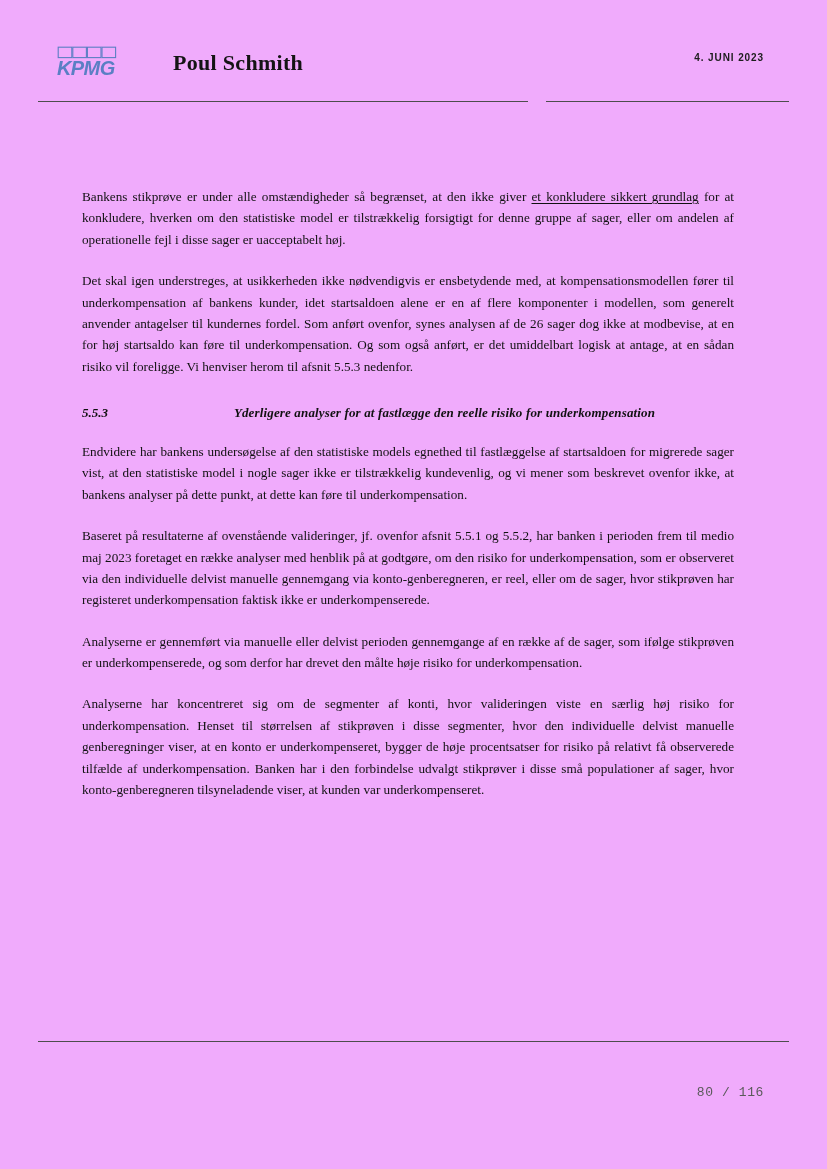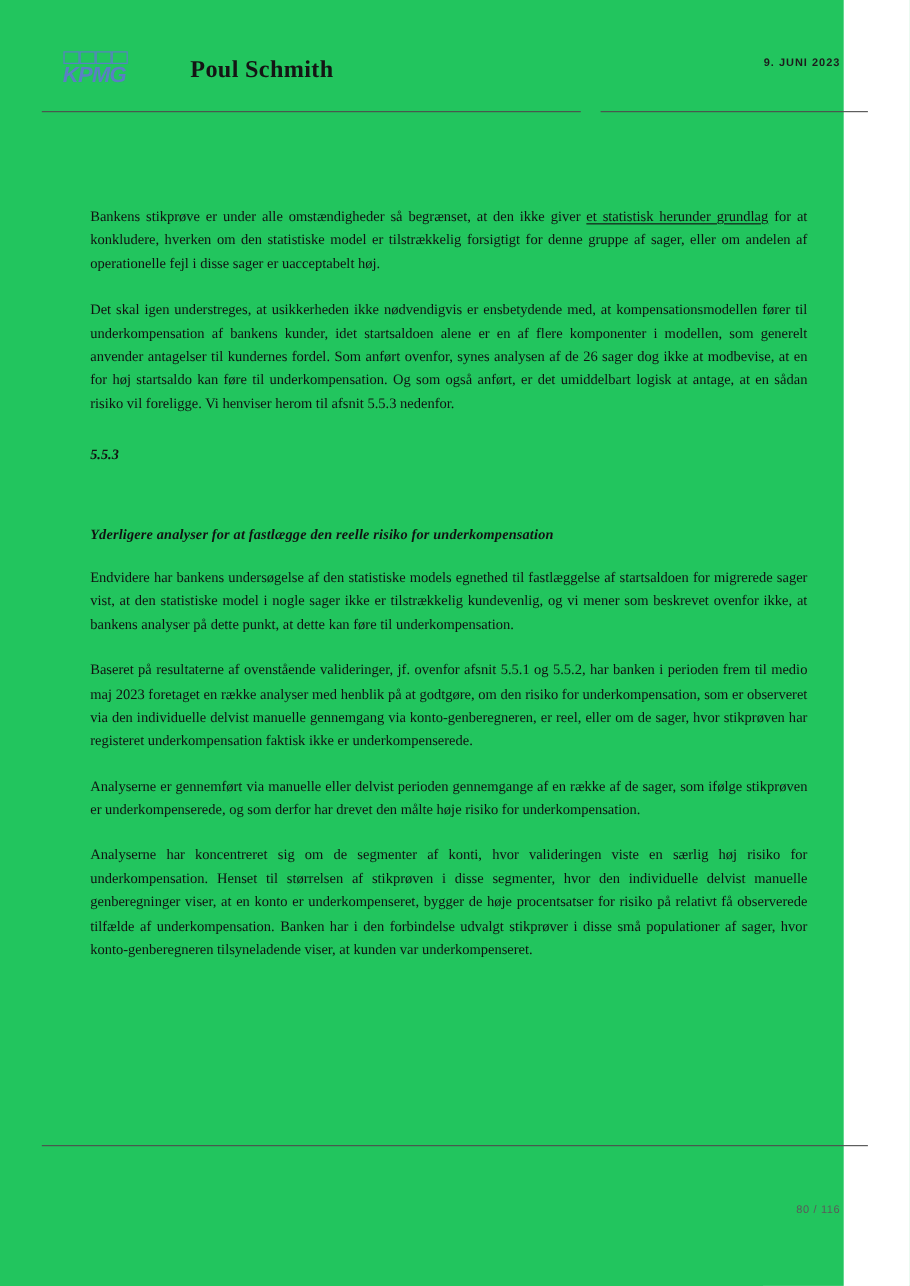"KPMG" .page { background: #22c55e -> #f0abfc; width: 767px -> 827px }
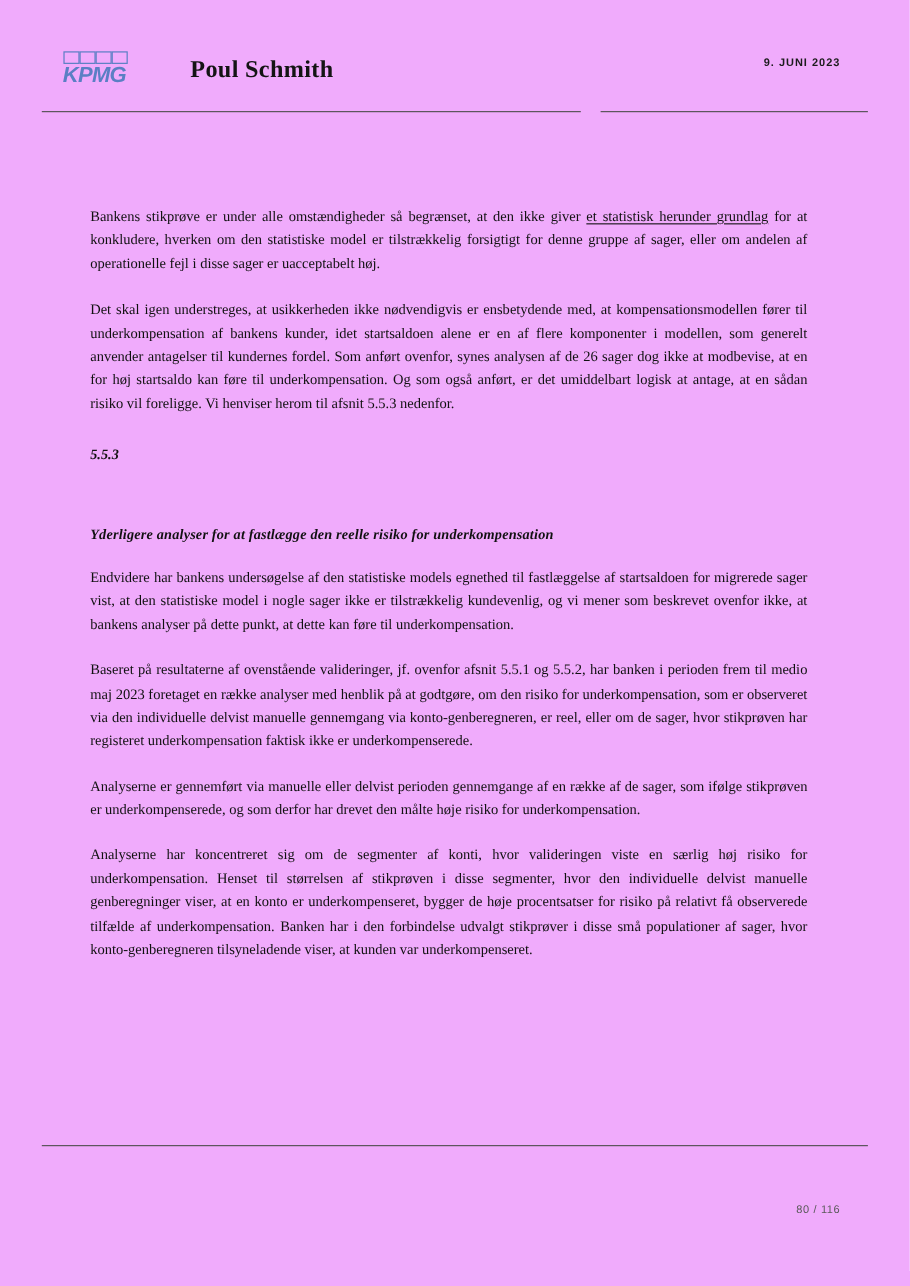"9. JUNI 2023" div.header-date { text: 9 -> 4 }
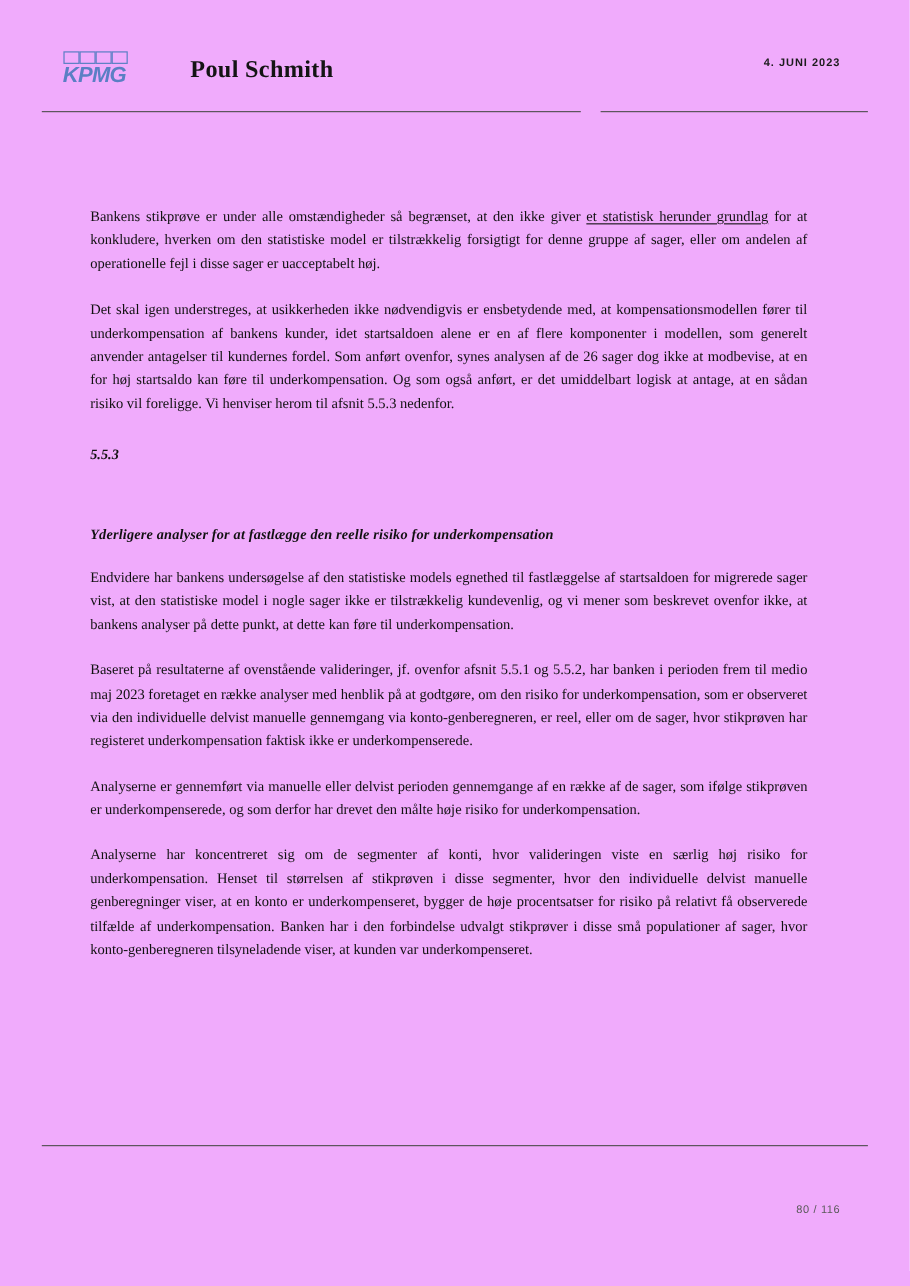"et statistisk herunder grundlag" span.u { text: statistisk herunder -> konkludere sikkert }
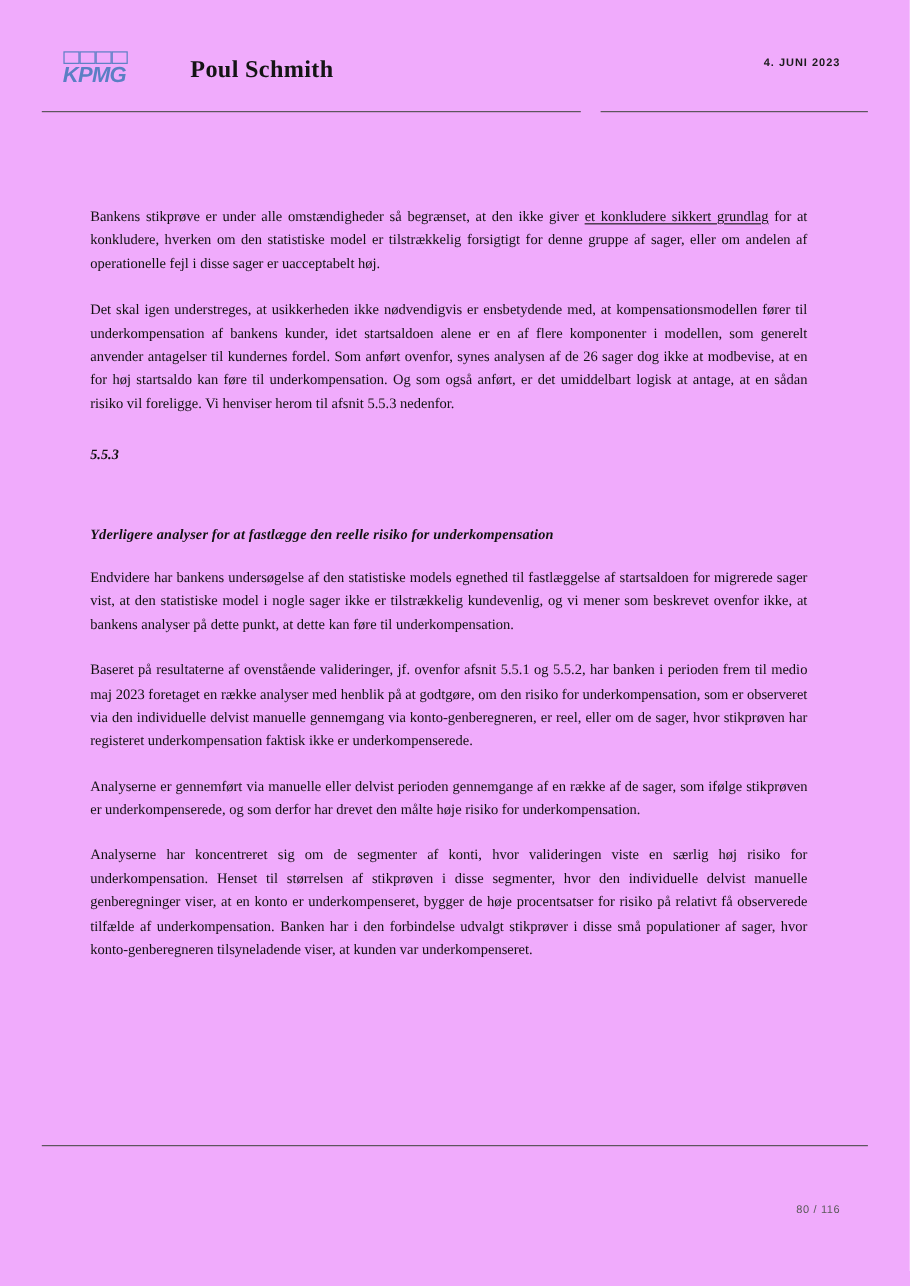"5.5.3" .section-heading { flex-direction: column -> none }
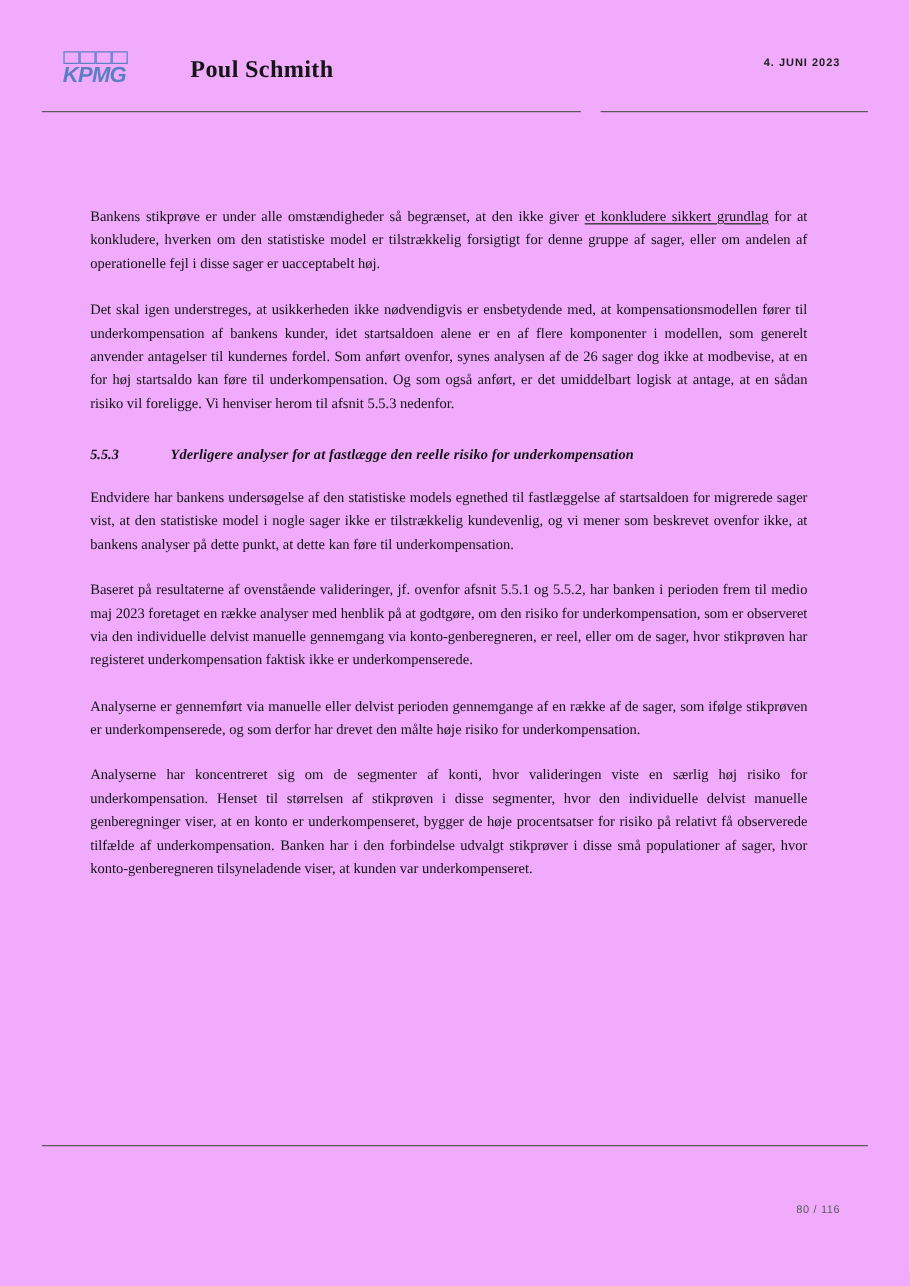"Yderligere analyser for at fastlægge" .section-heading .sec-title { text-align: none -> center }
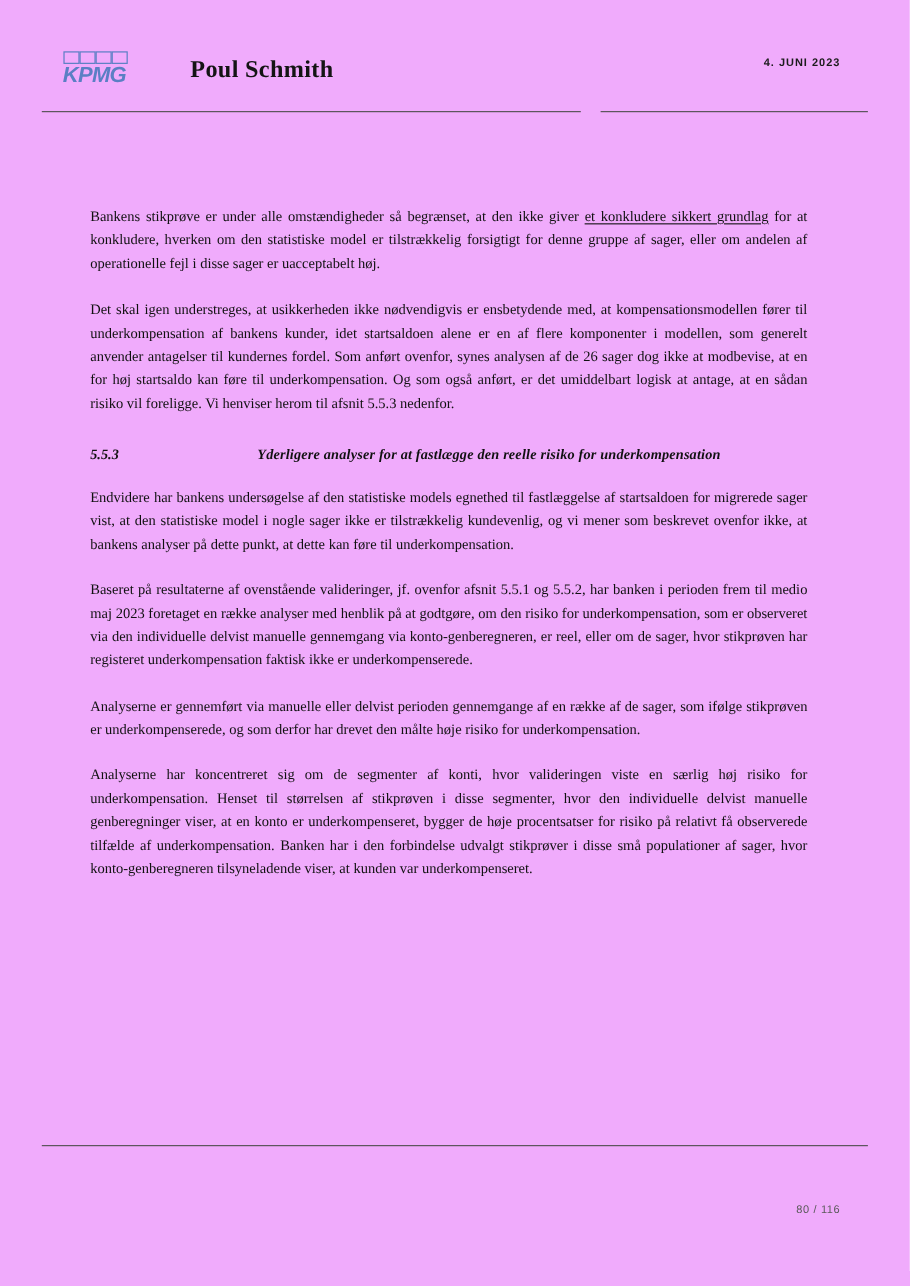"80 / 116" .page-number { font-family: Liberation Sans, sans-serif -> Liberation Mono, monospace; font-size: 10px -> 13px; margin-top: 10px -> none }
